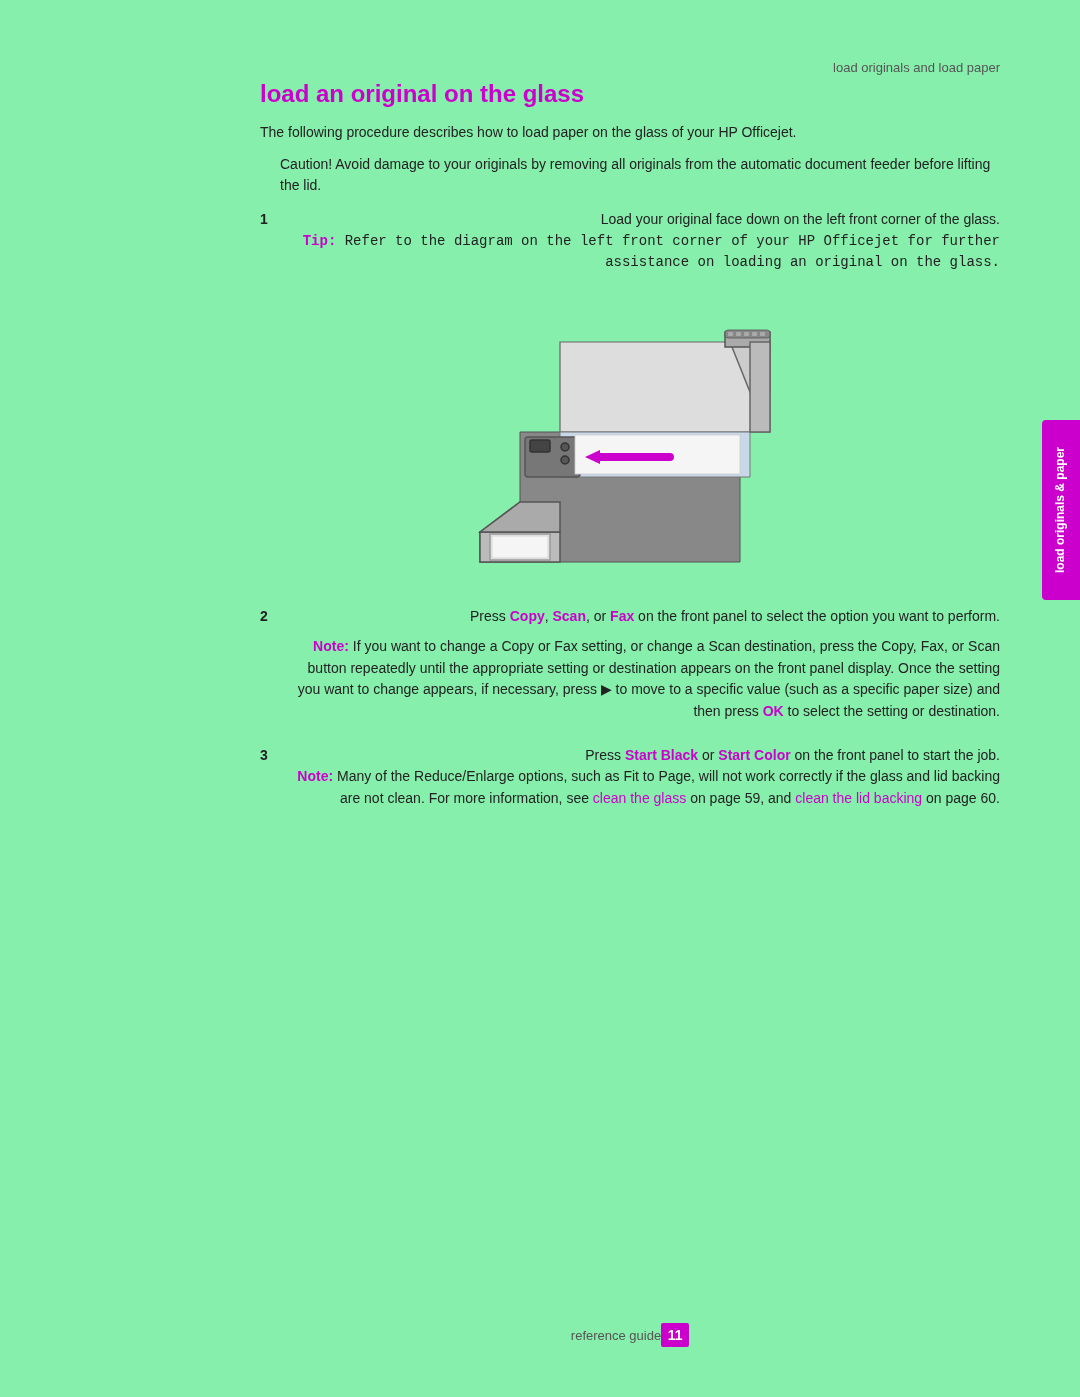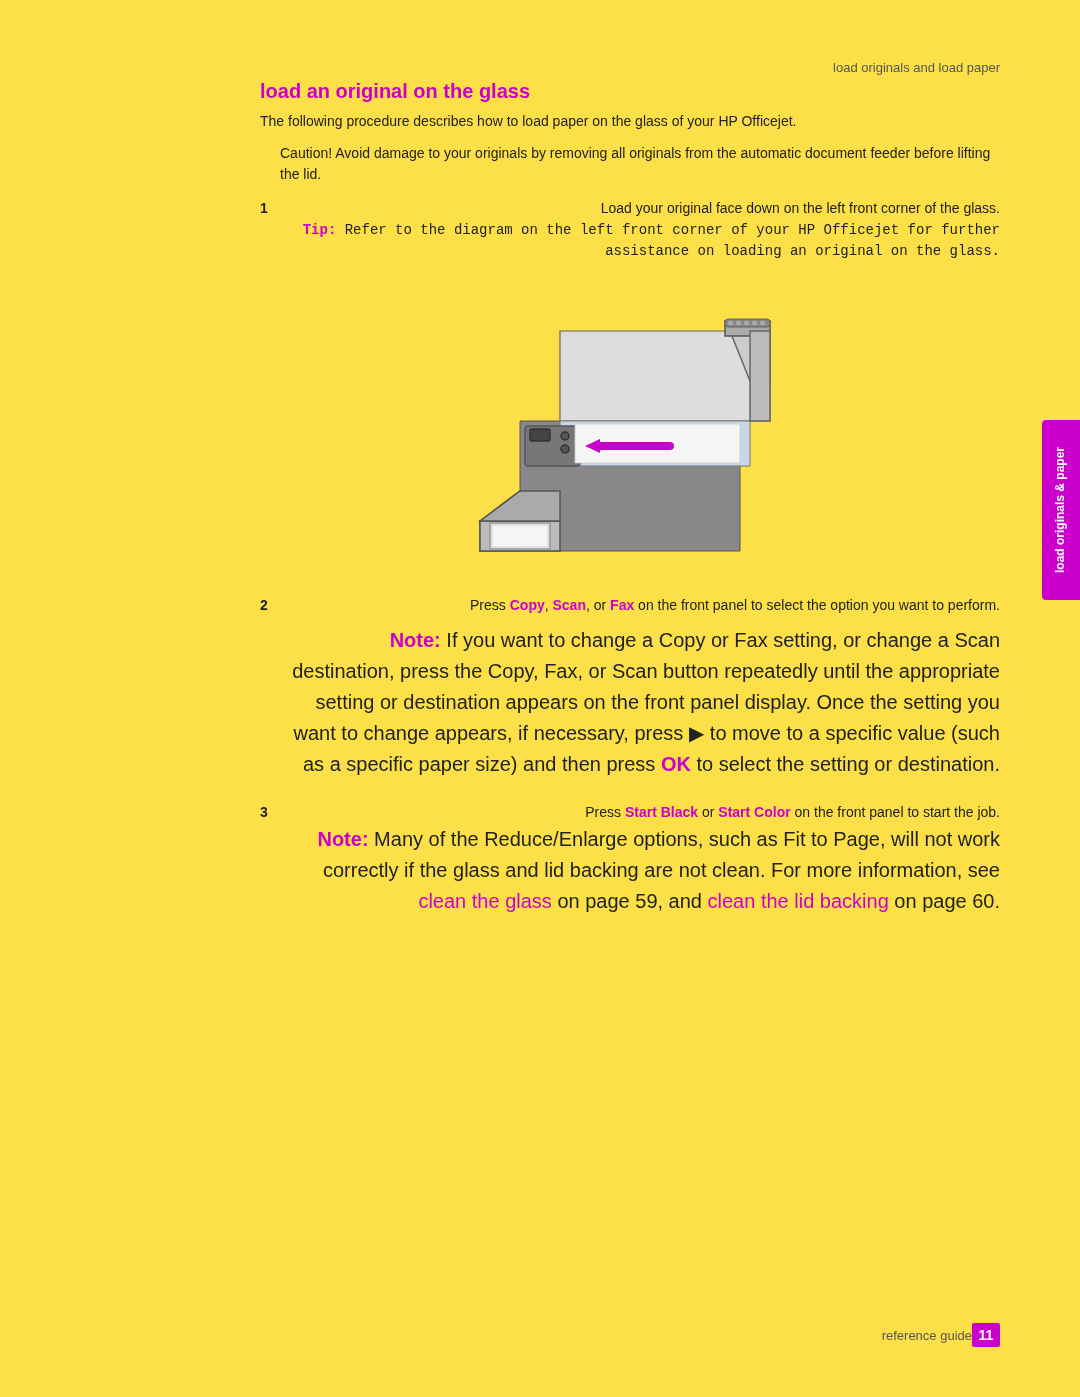"load originals and load paper" .page { background: #fde047 -> #86efac }
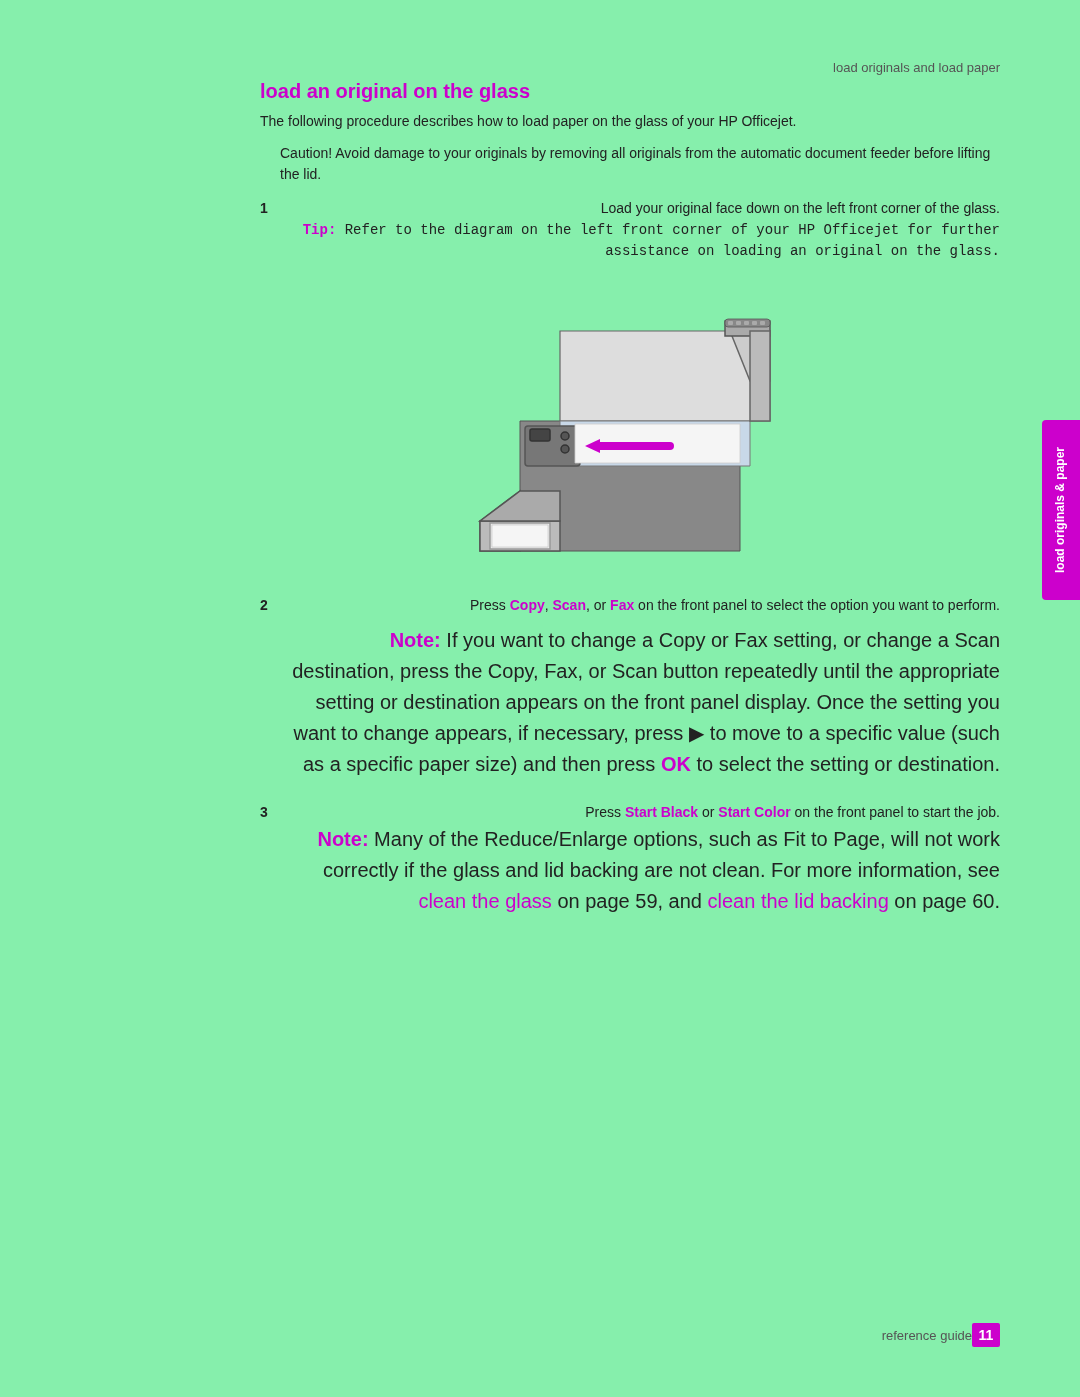"load an original on the" .section-heading { font-size: 20px -> 24px; margin-bottom: 8px -> 14px }
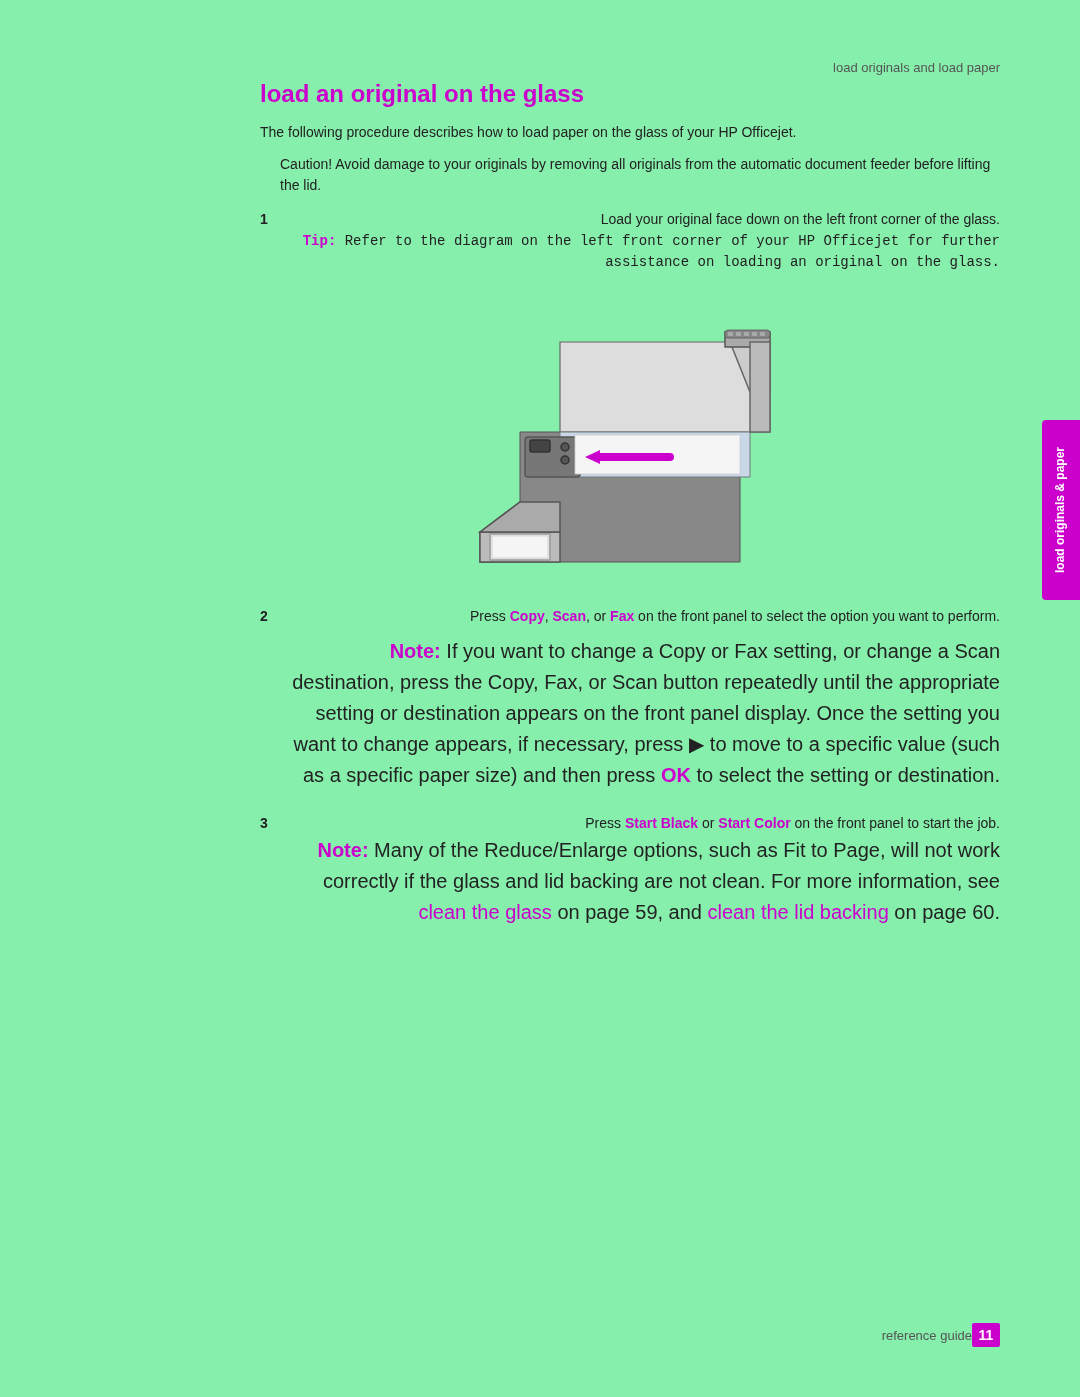"Note: If you want to" .note-block { font-size: 20px -> 14px }
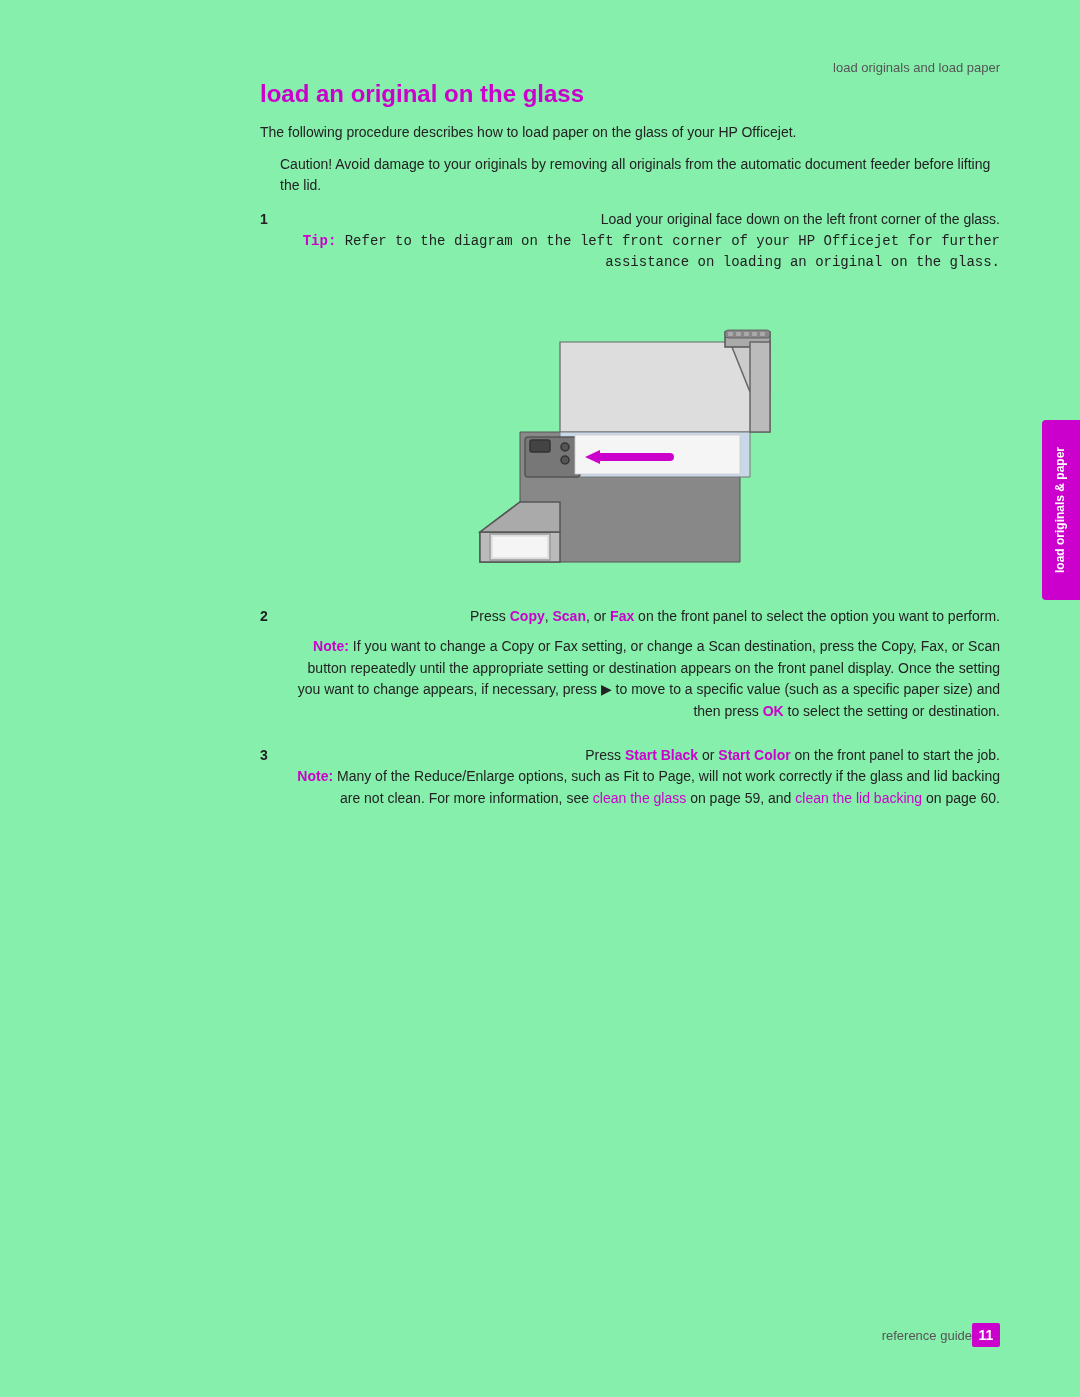"reference guide" .footer { justify-content: flex-end -> center }
